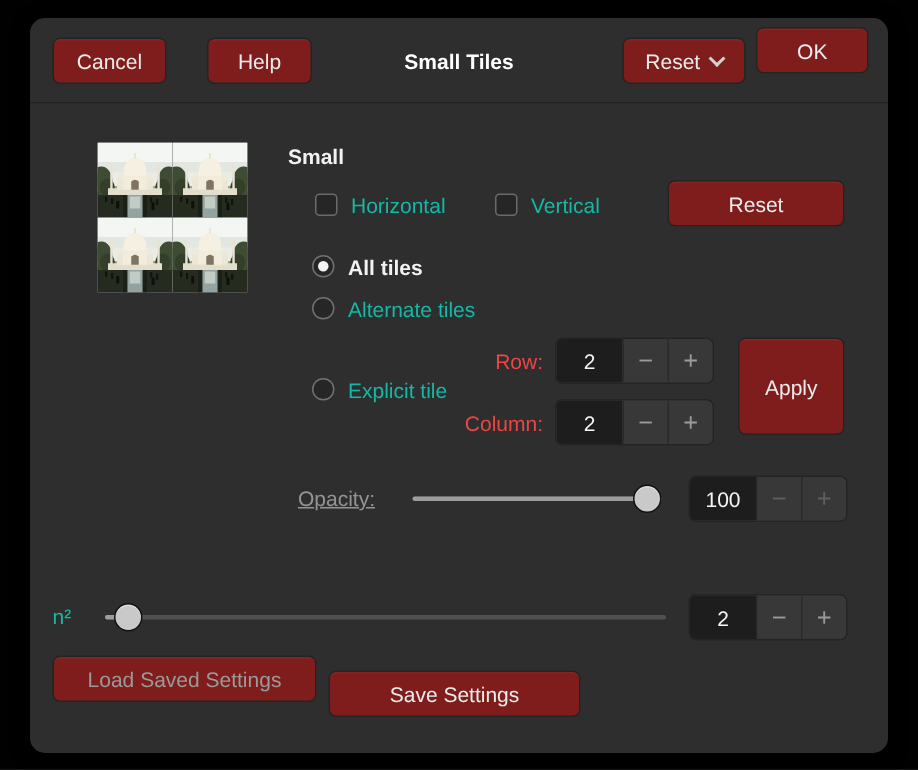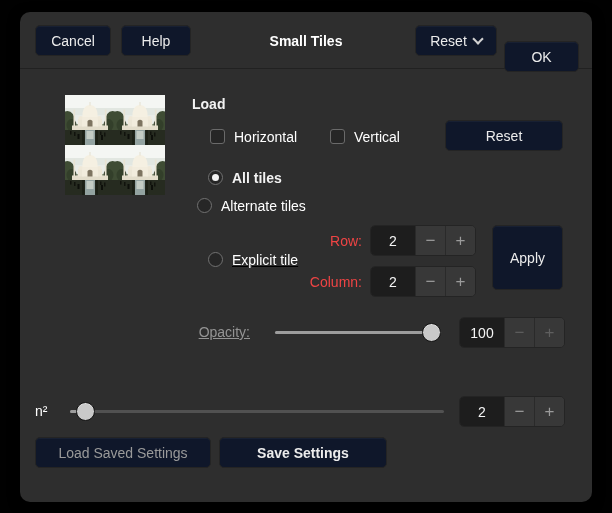"Cancel" .btn { background: #0f172a -> #7f1d1d }
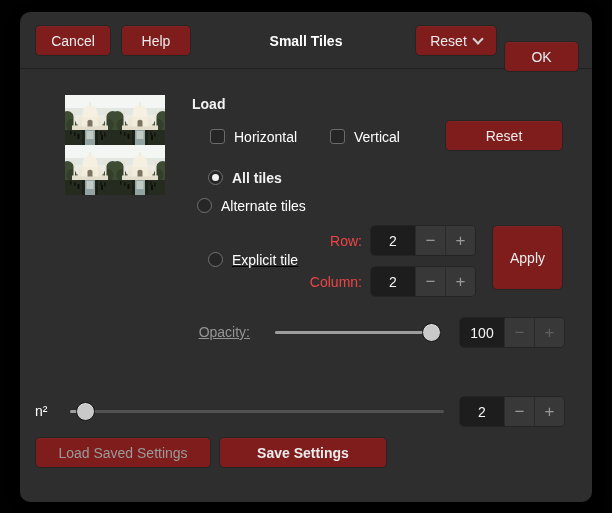"Help" button.btn { left: 101px -> 118px }
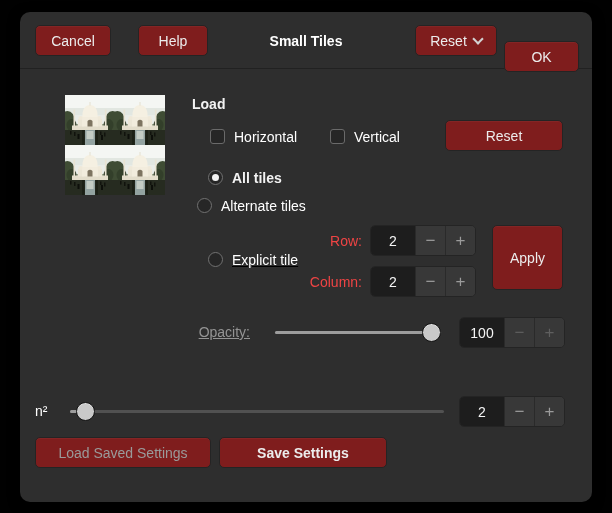"OK" button.btn { top: 29px -> 6px }
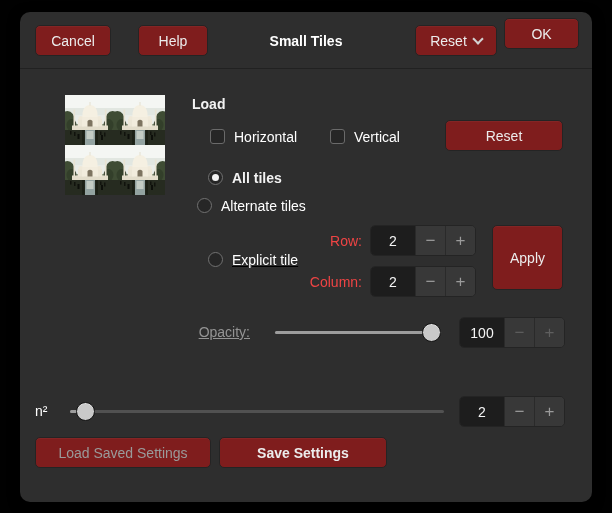"Load" div.heading { text: Load -> Small }
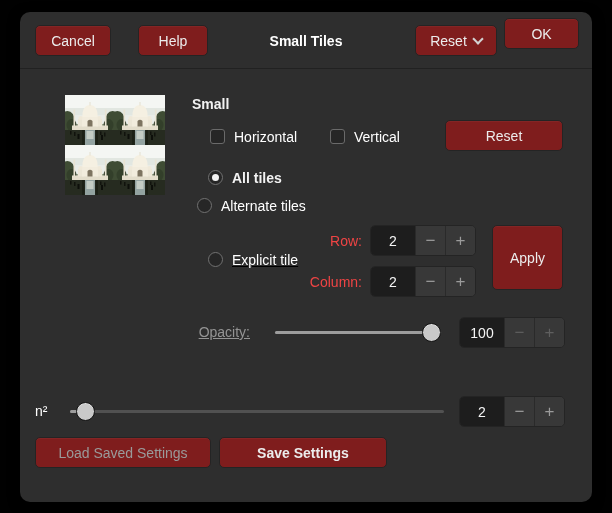"Horizontal" .lbl { color: #ffffff -> #14b8a6 }
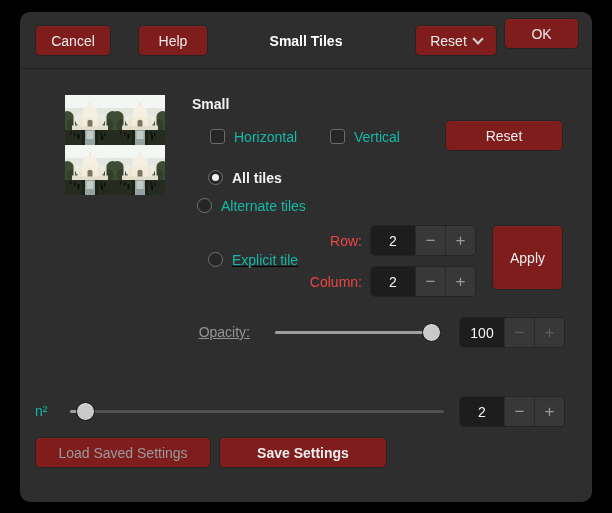"Alternate tiles" div.row { left: 177px -> 188px }
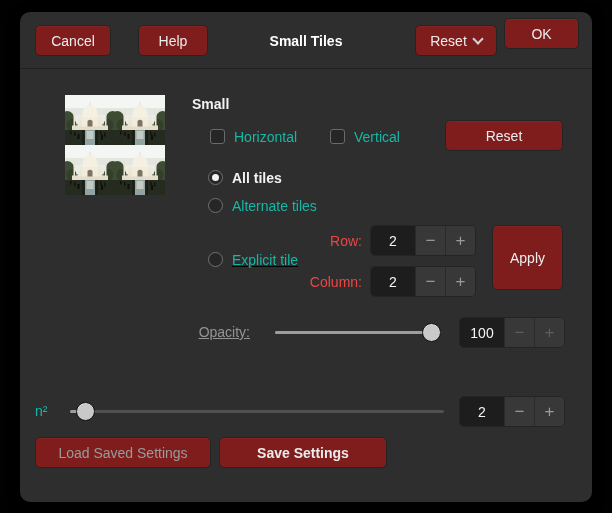"Explicit tile" div.row { text-decoration: underline -> none }
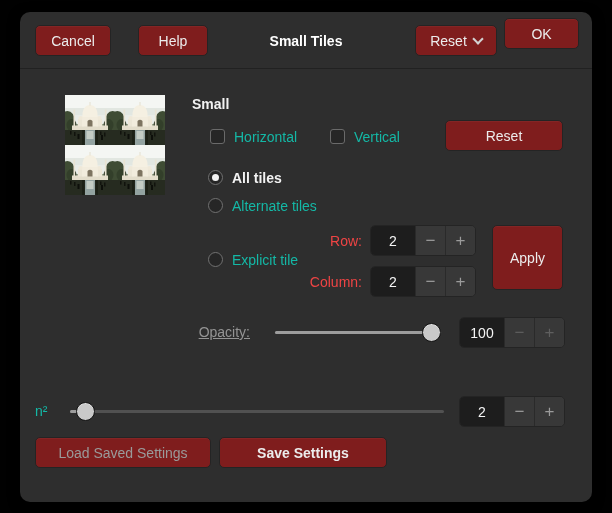"Save Settings" button.btn { font-weight: bold -> none; top: 425px -> 435px }
